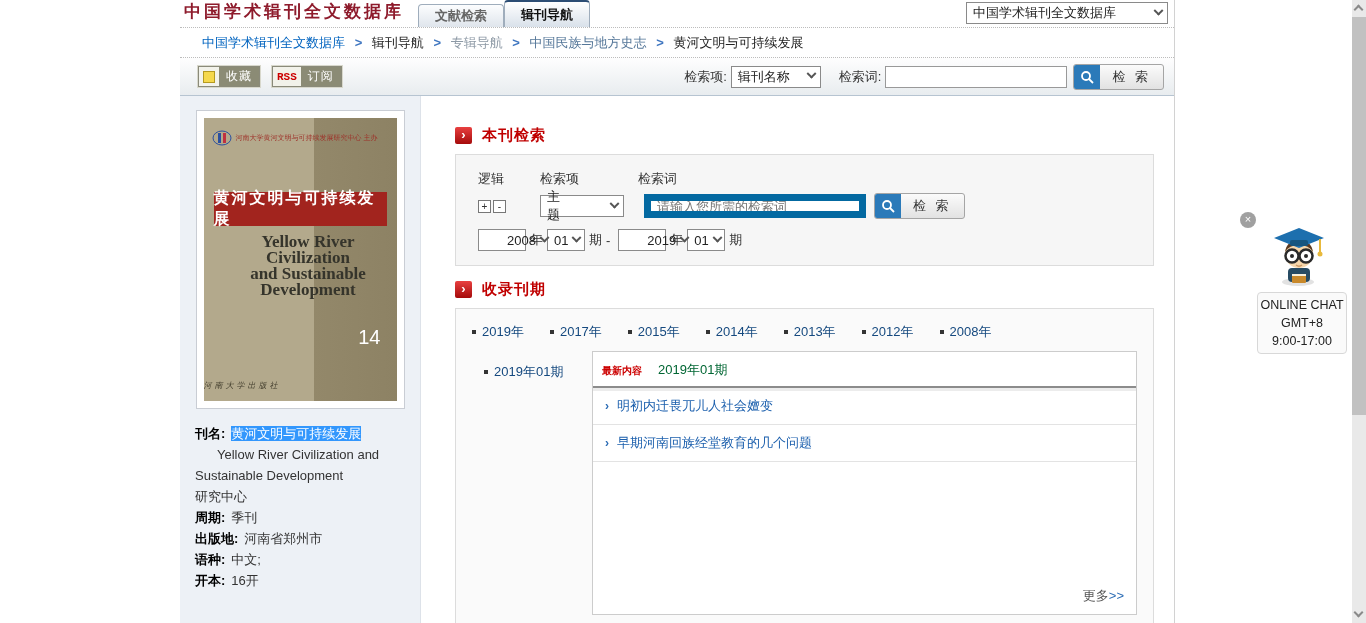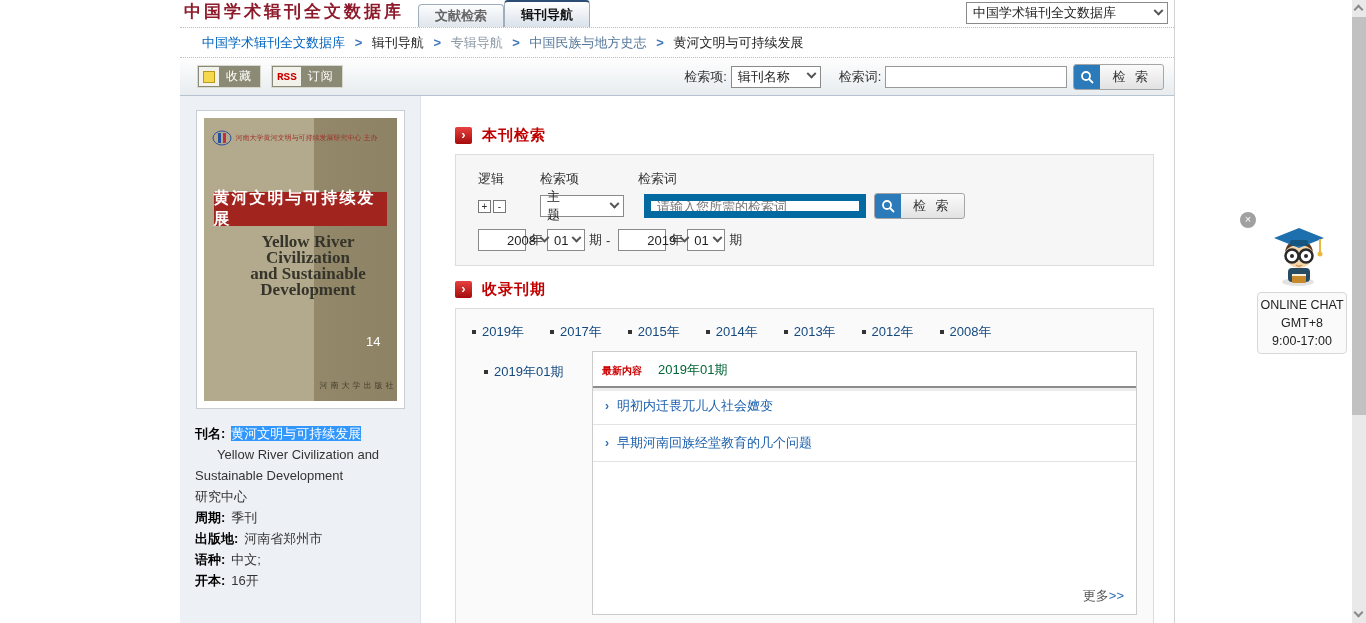"14" .cover-num { font-size: 13px -> 20px }
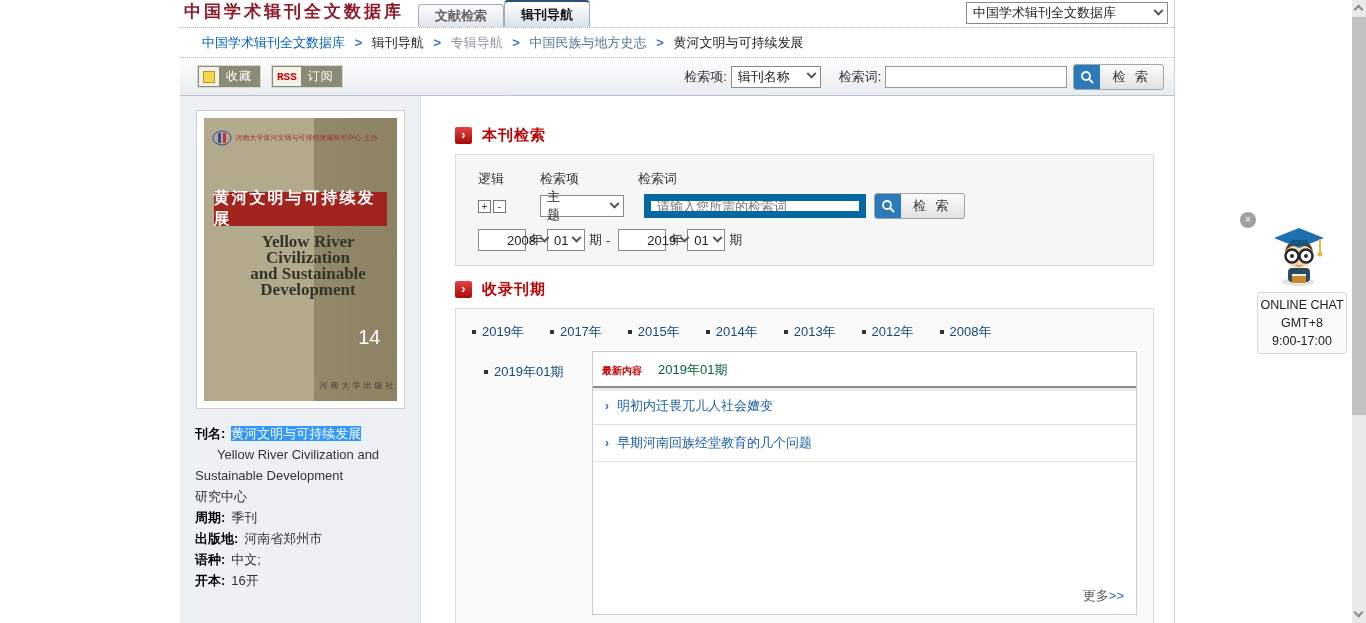"河南大学出版社" .cover-pub { font-style: none -> italic; text-align: right -> left }
